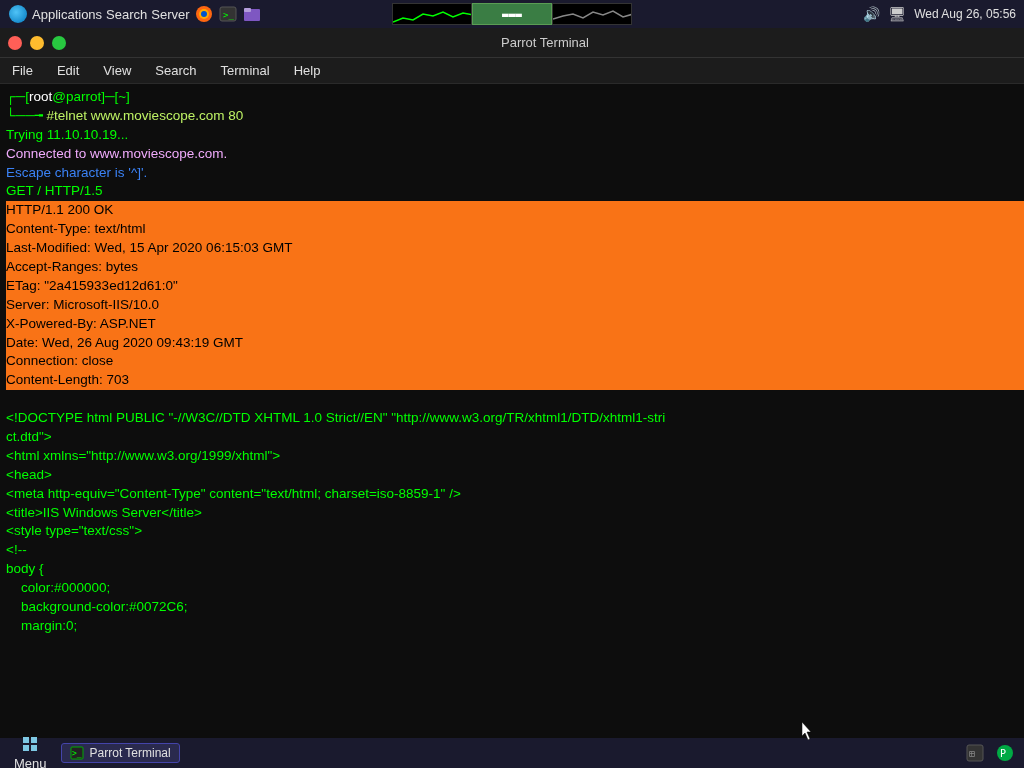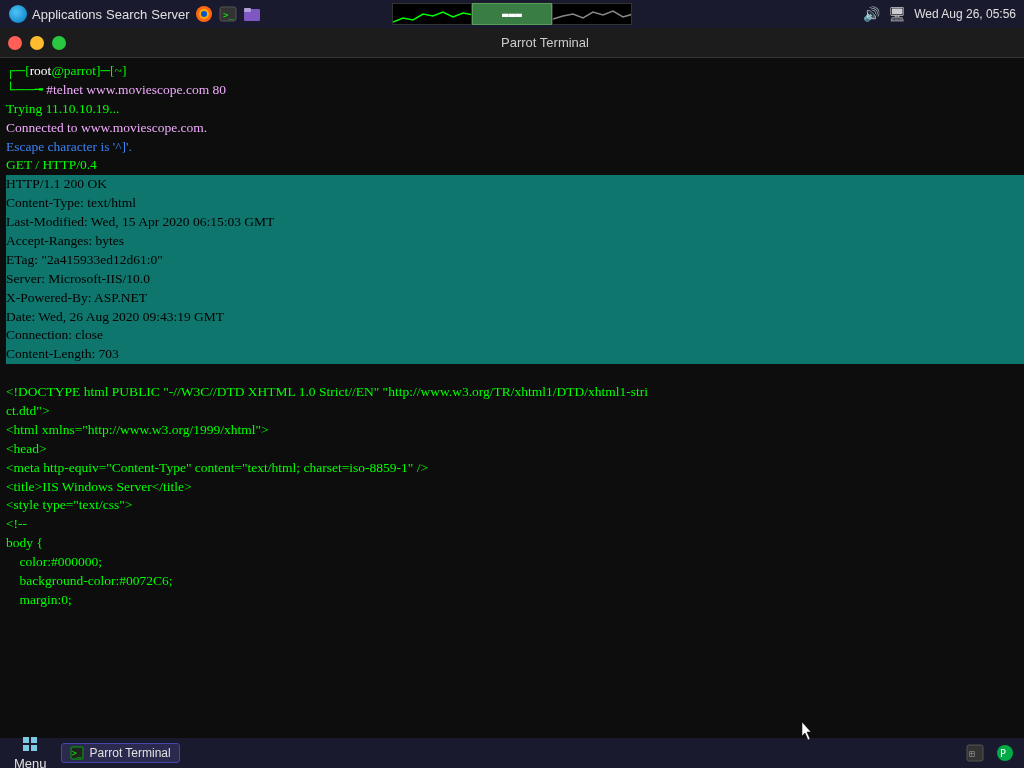"File" div { html: none -> <div> <span>File</span> <span>Edit</span> <span>View</span> <span>Search</span> <span>Terminal</span> <span>Help</span> </div> }
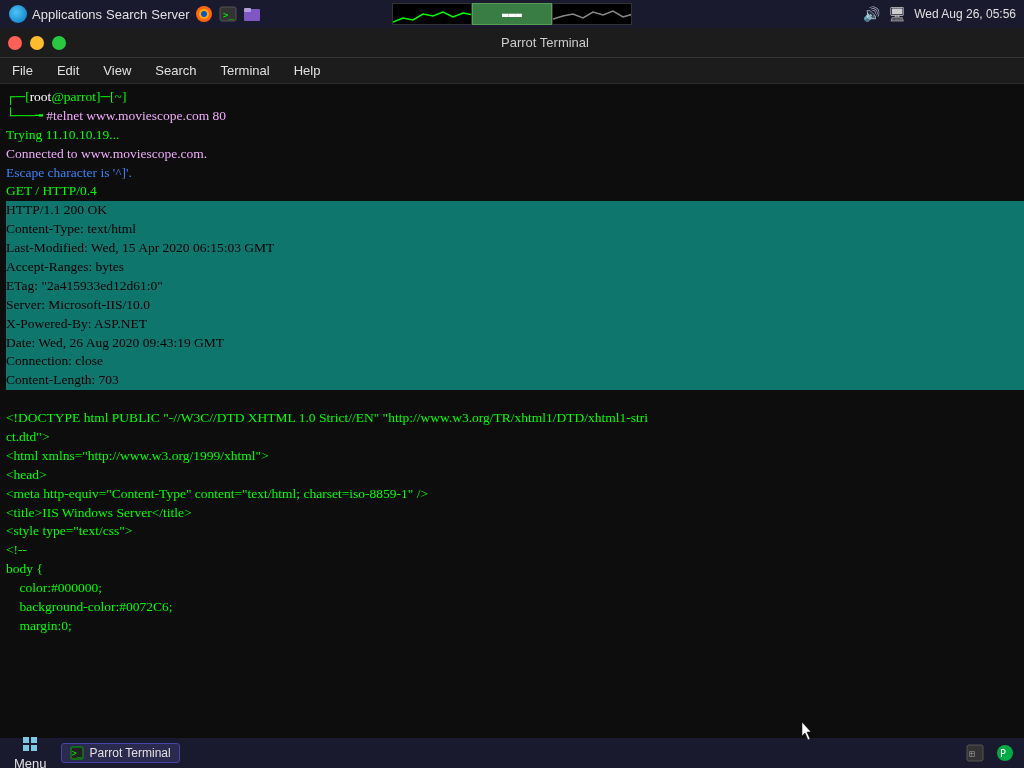"┌─[root@parrot]─[~]" pre { font-family: Liberation Serif, serif -> Liberation Sans, sans-serif }
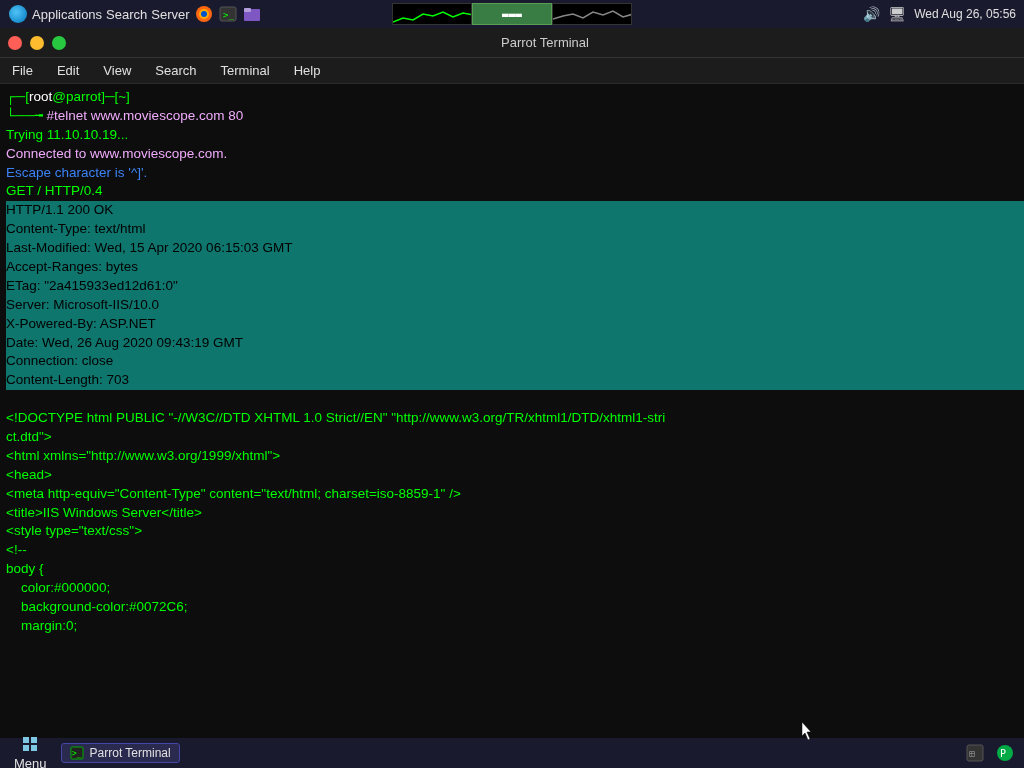"#telnet www.moviescope.com 80" span { color: #f0abfc -> #bef264 }
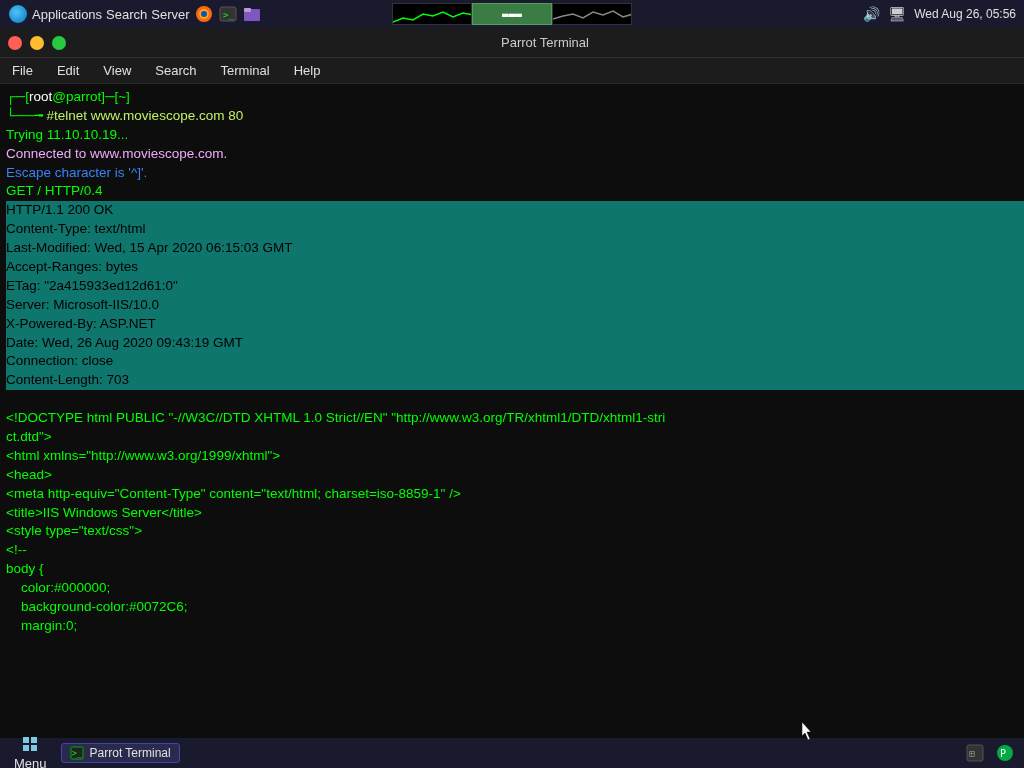"GET / HTTP/0.4" span { text: HTTP/0.4 -> HTTP/1.5 }
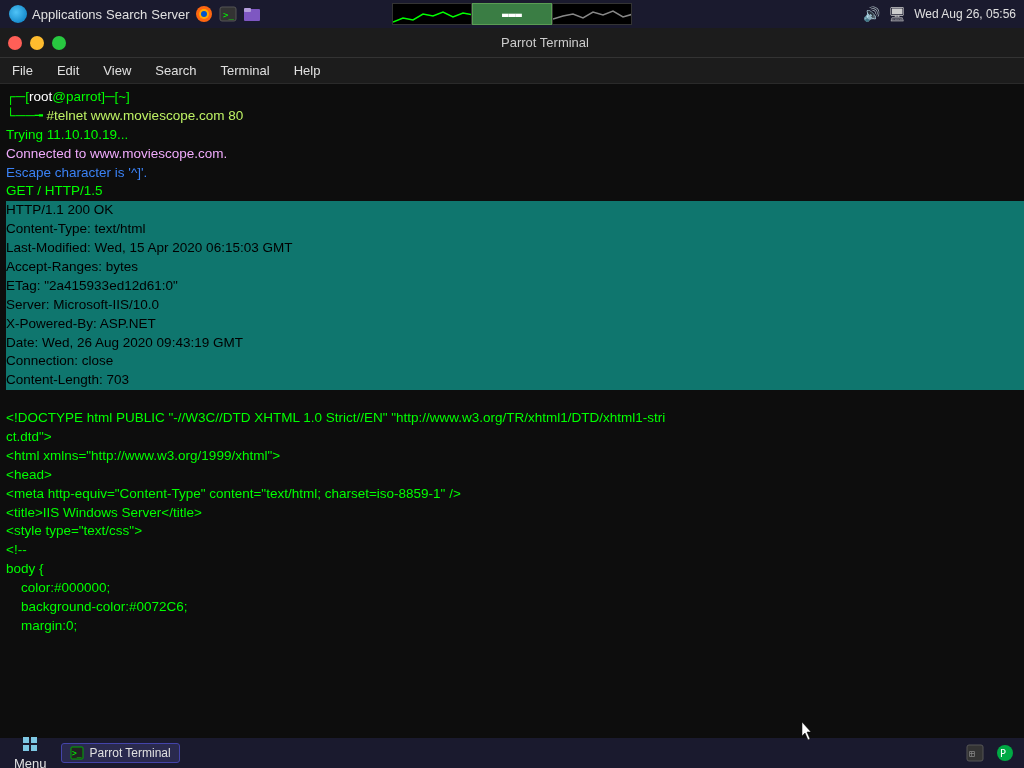"HTTP/1.1 200 OK" span { background: #0f766e -> #f97316 }
